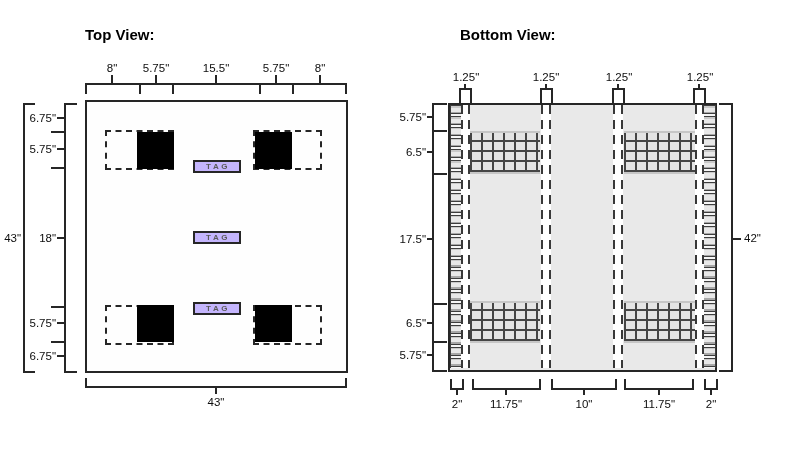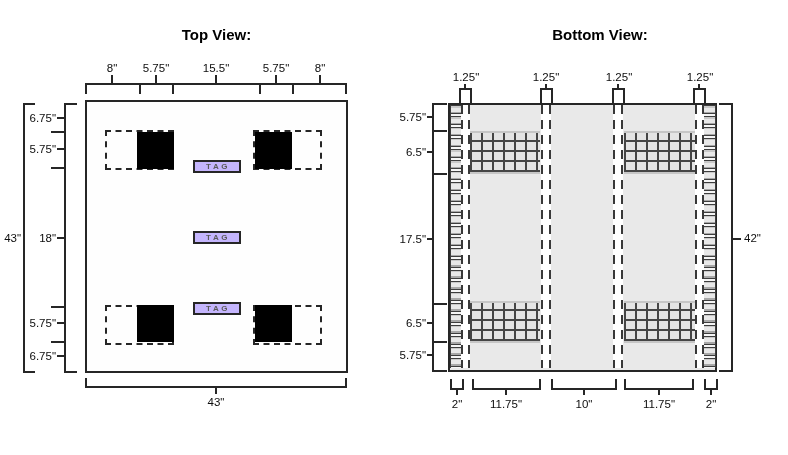"Top View:" .title { text-align: center -> none }
